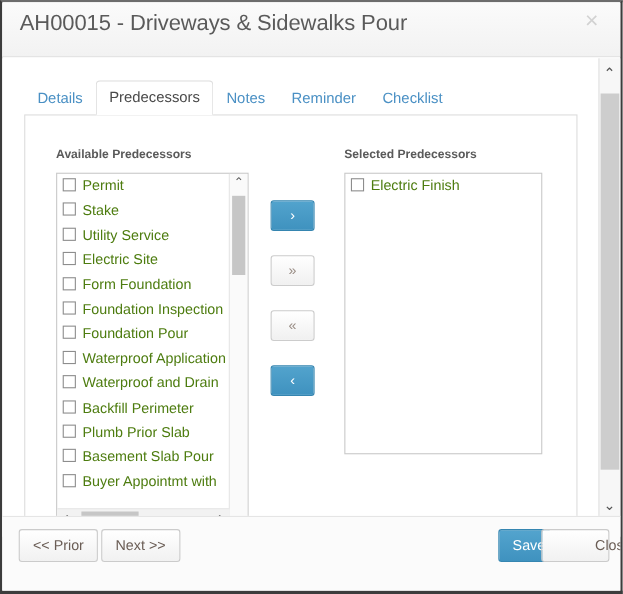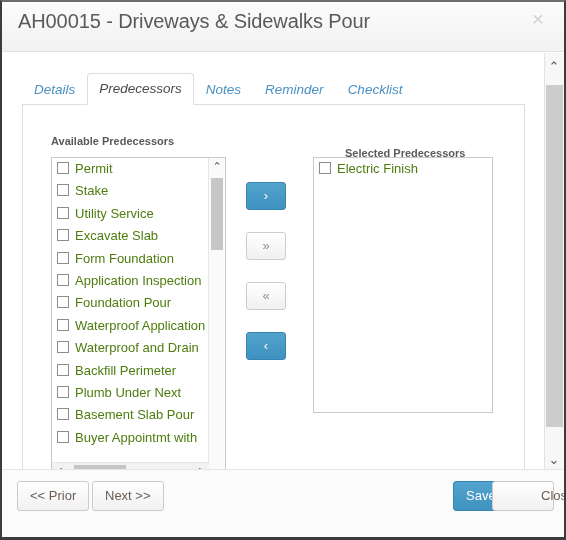"Details" .tab { font-style: italic -> none }
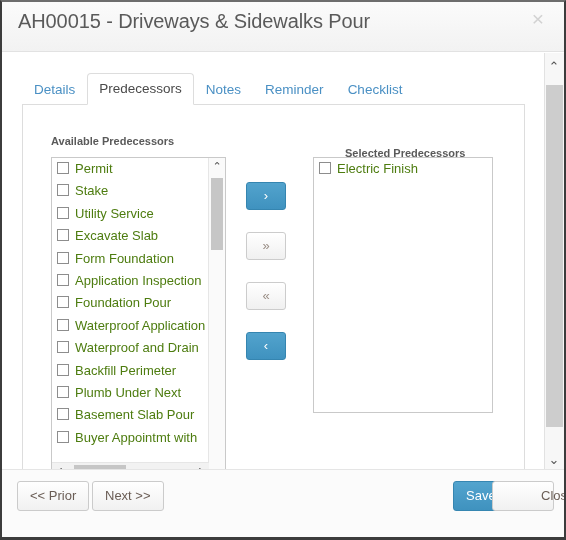"Selected Predecessors" #heading-selected { margin-left: 32px -> none; top: 42px -> 30px }
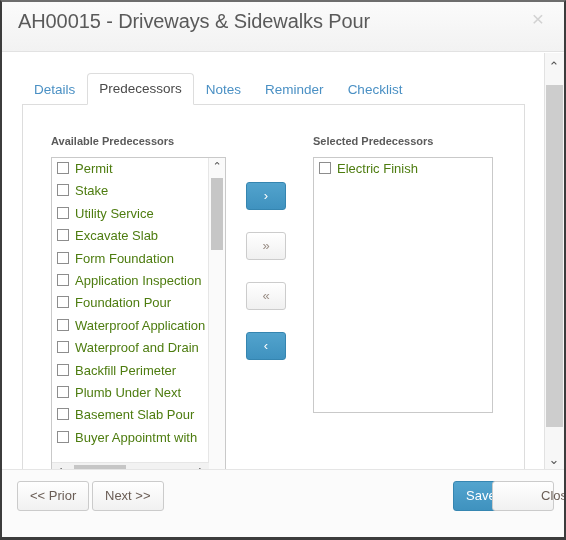"Excavate Slab" span { text: Excavate Slab -> Electric Site }
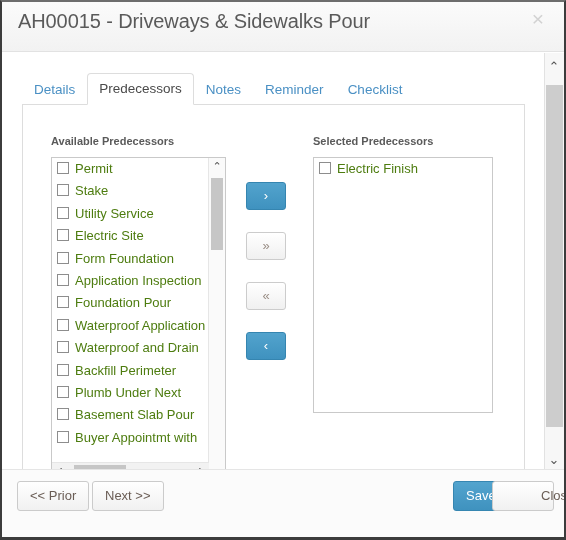"Application Inspection" span { text: Application -> Foundation }
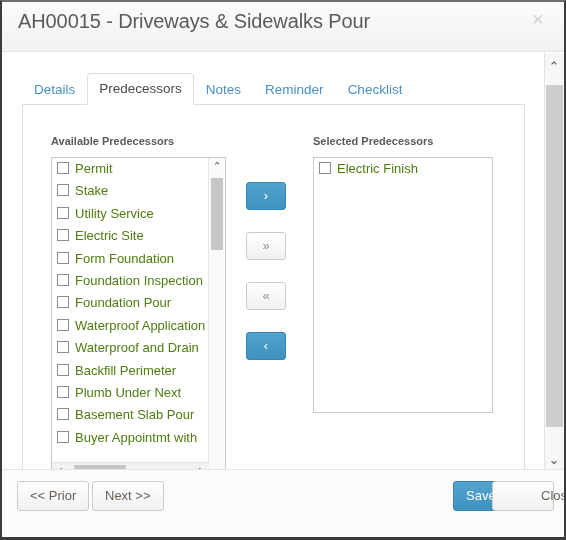"Plumb Under Next" span { text: Under Next -> Prior Slab }
